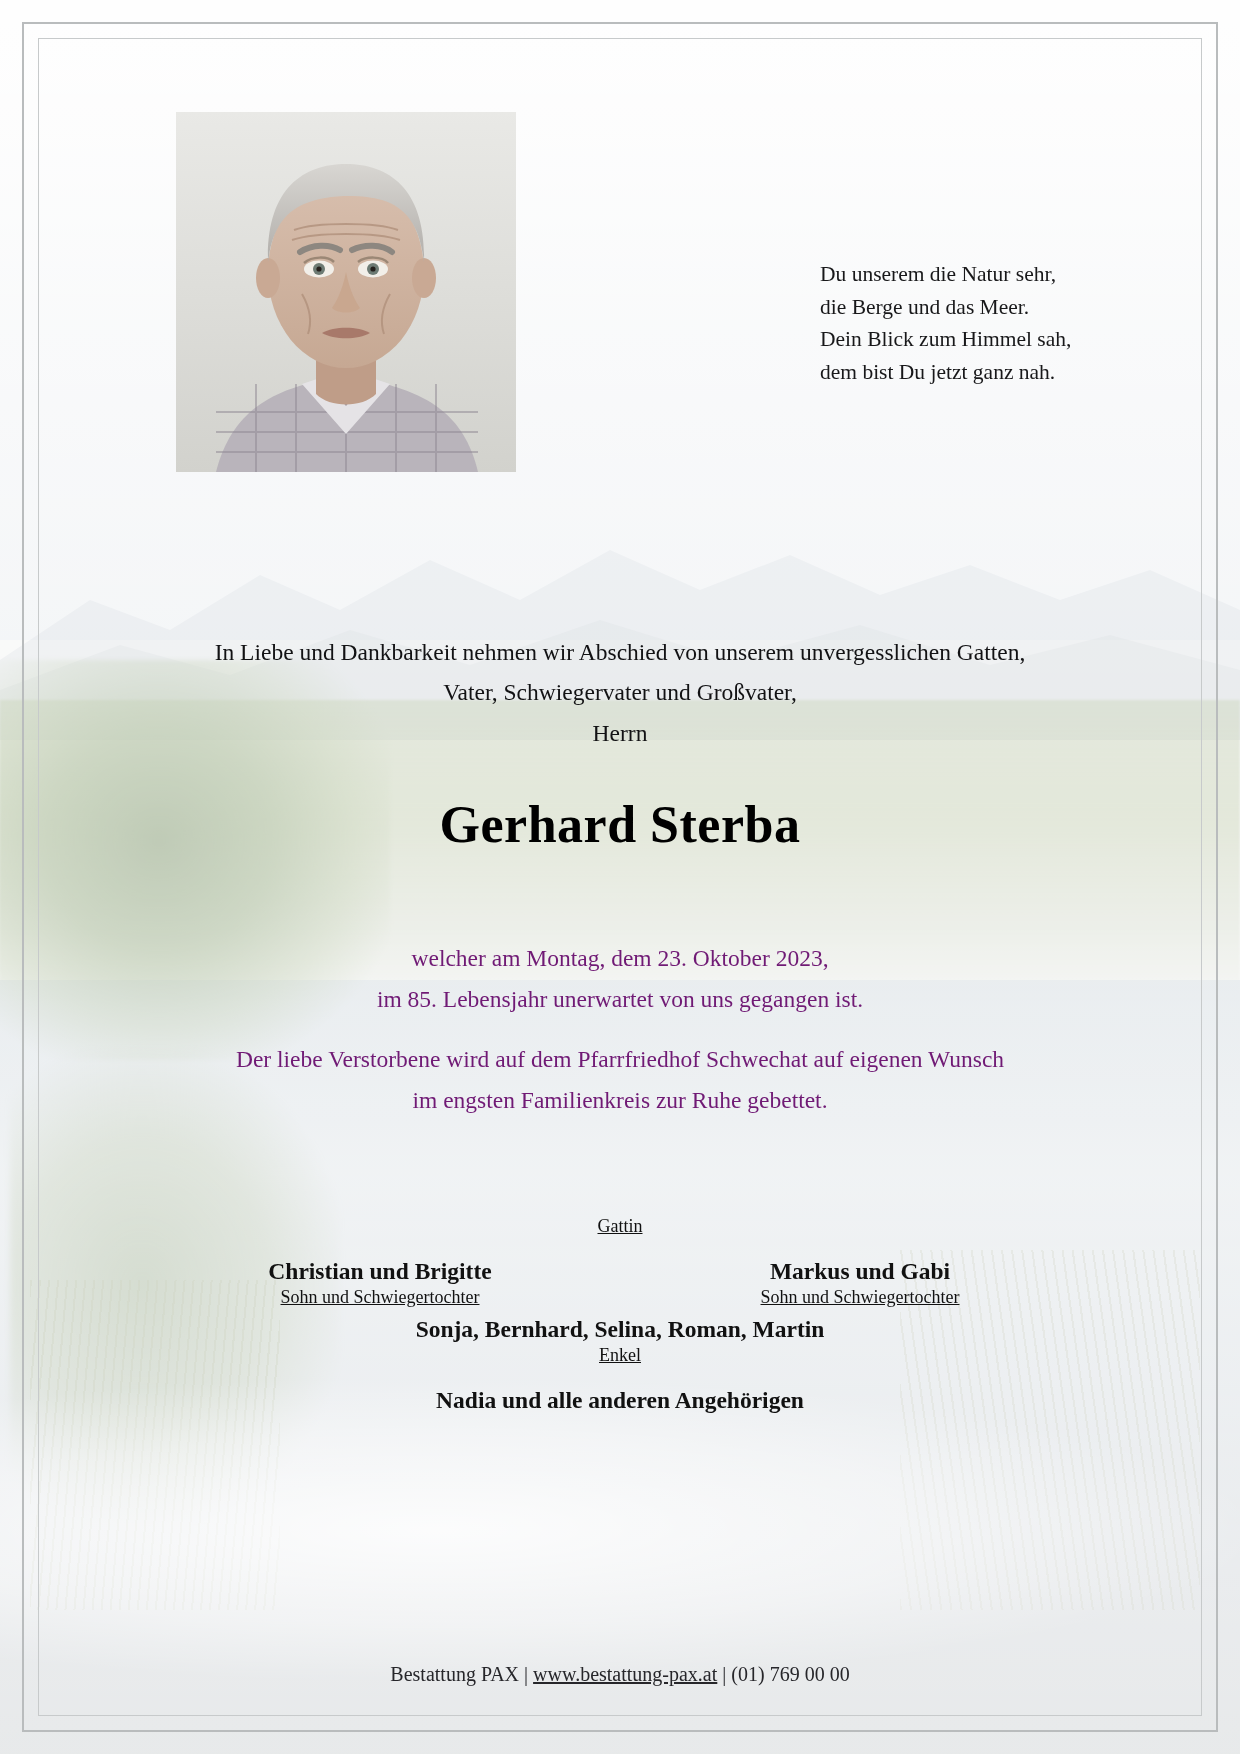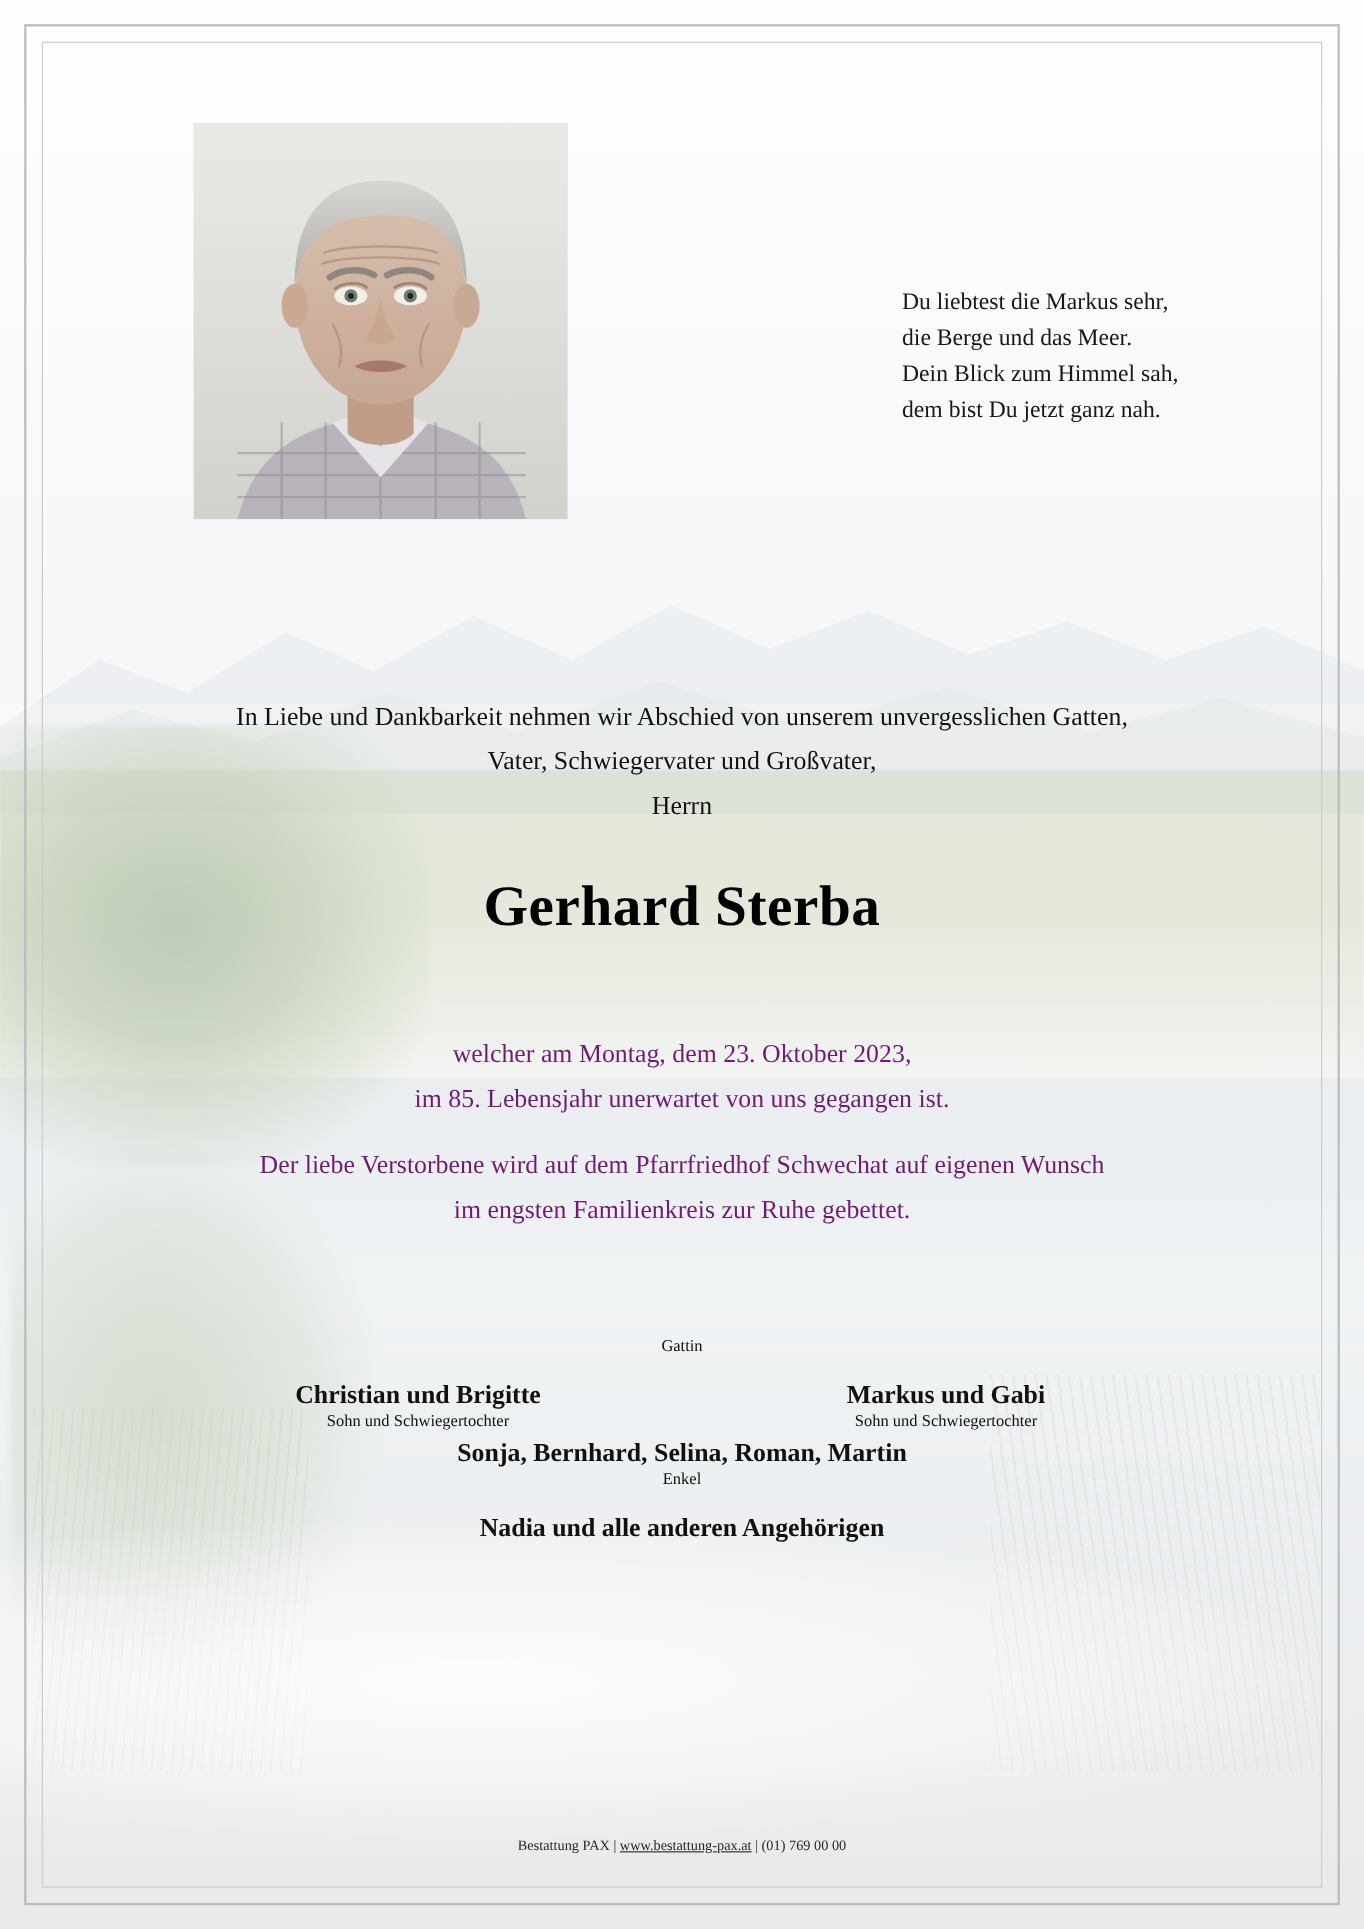"Du liebtest die Markus sehr," div { text: liebtest die Markus -> unserem die Natur }
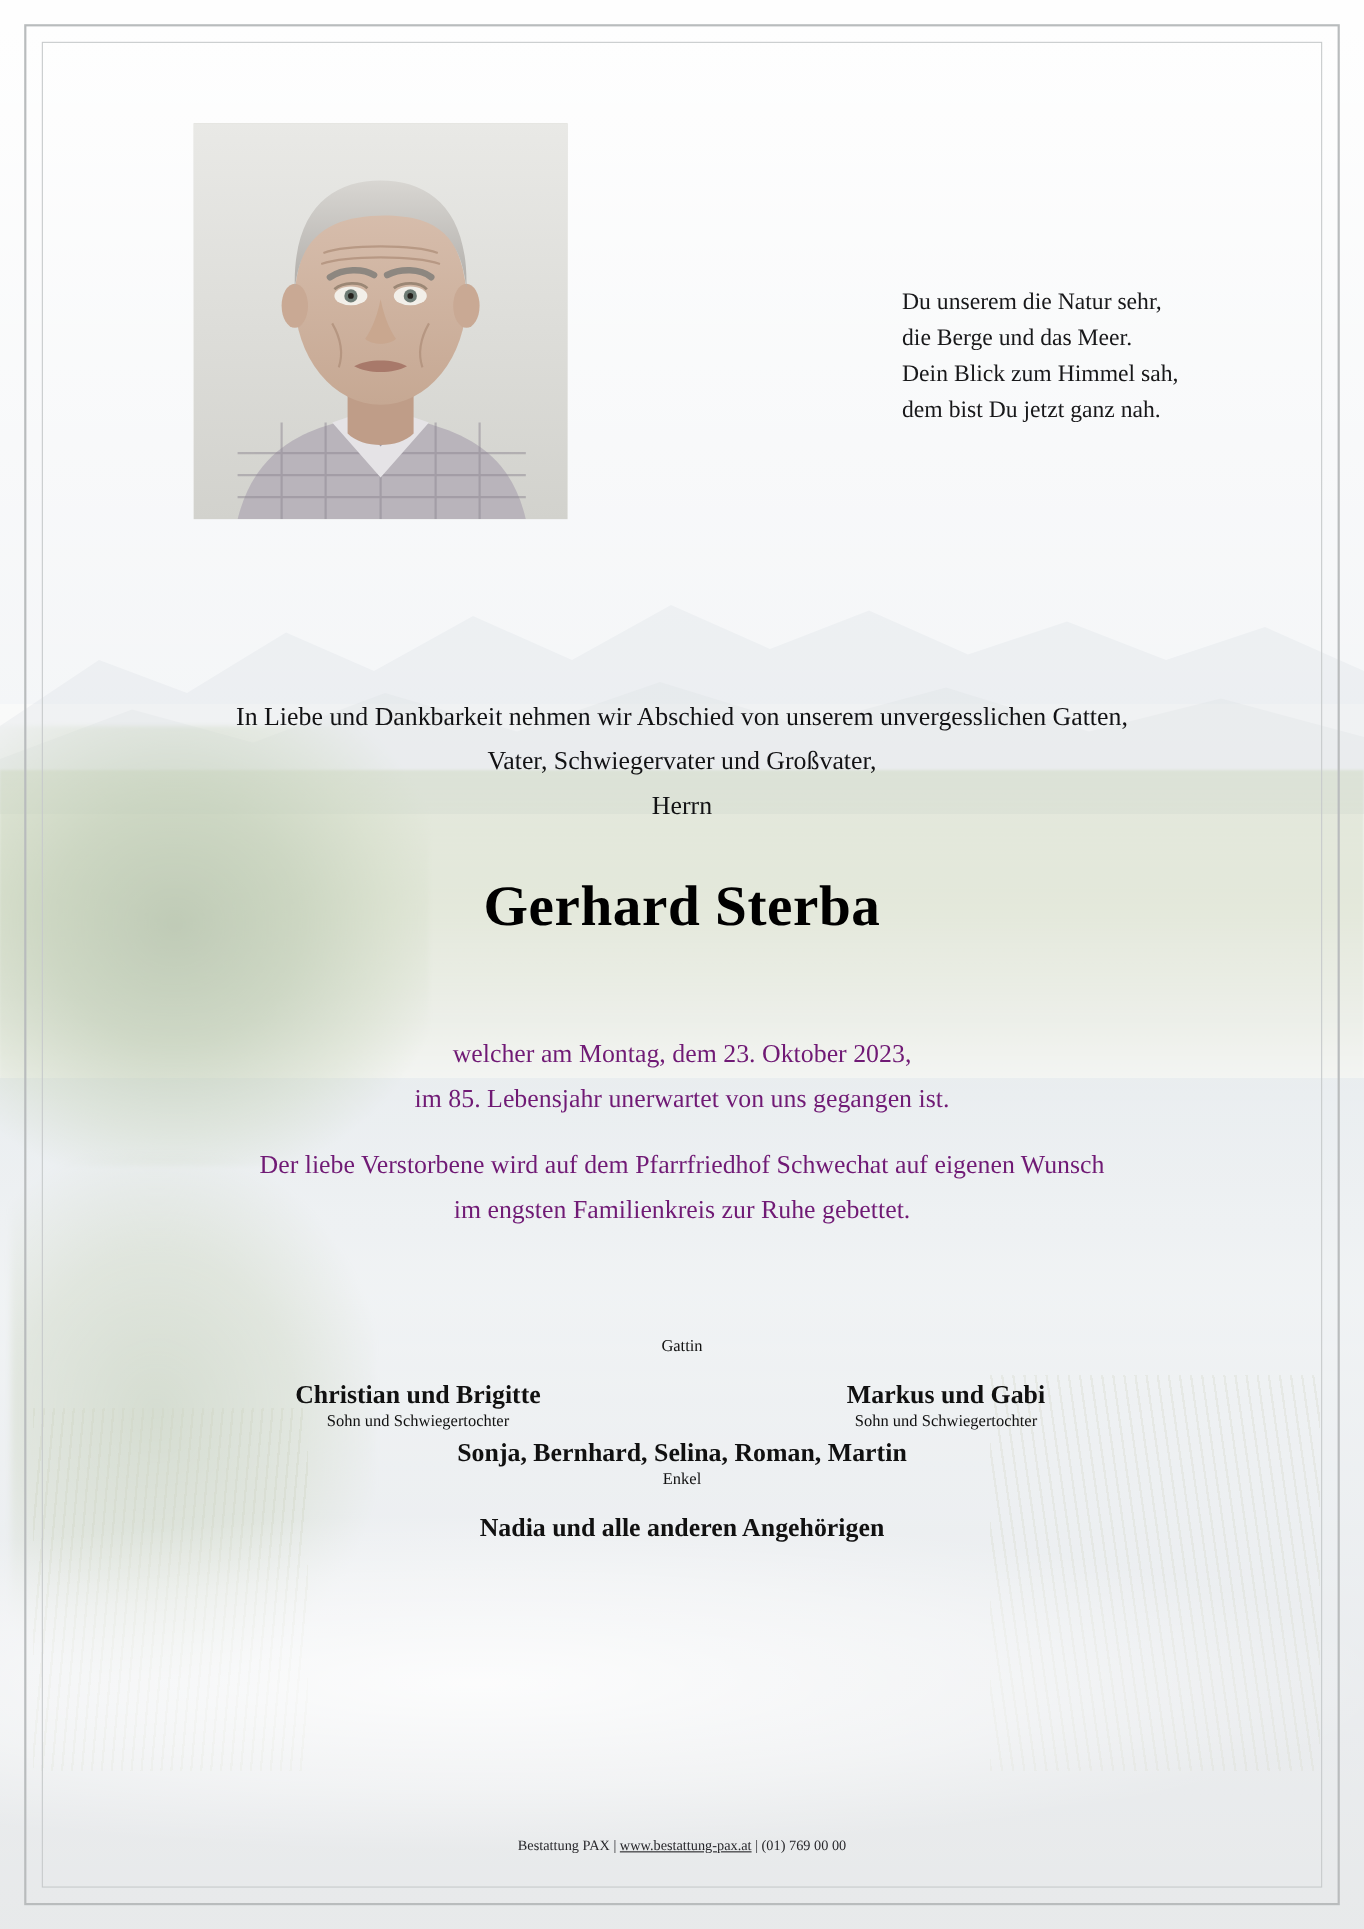"Gattin" .fam-rel { font-size: 15px -> 18px; text-decoration: none -> underline }
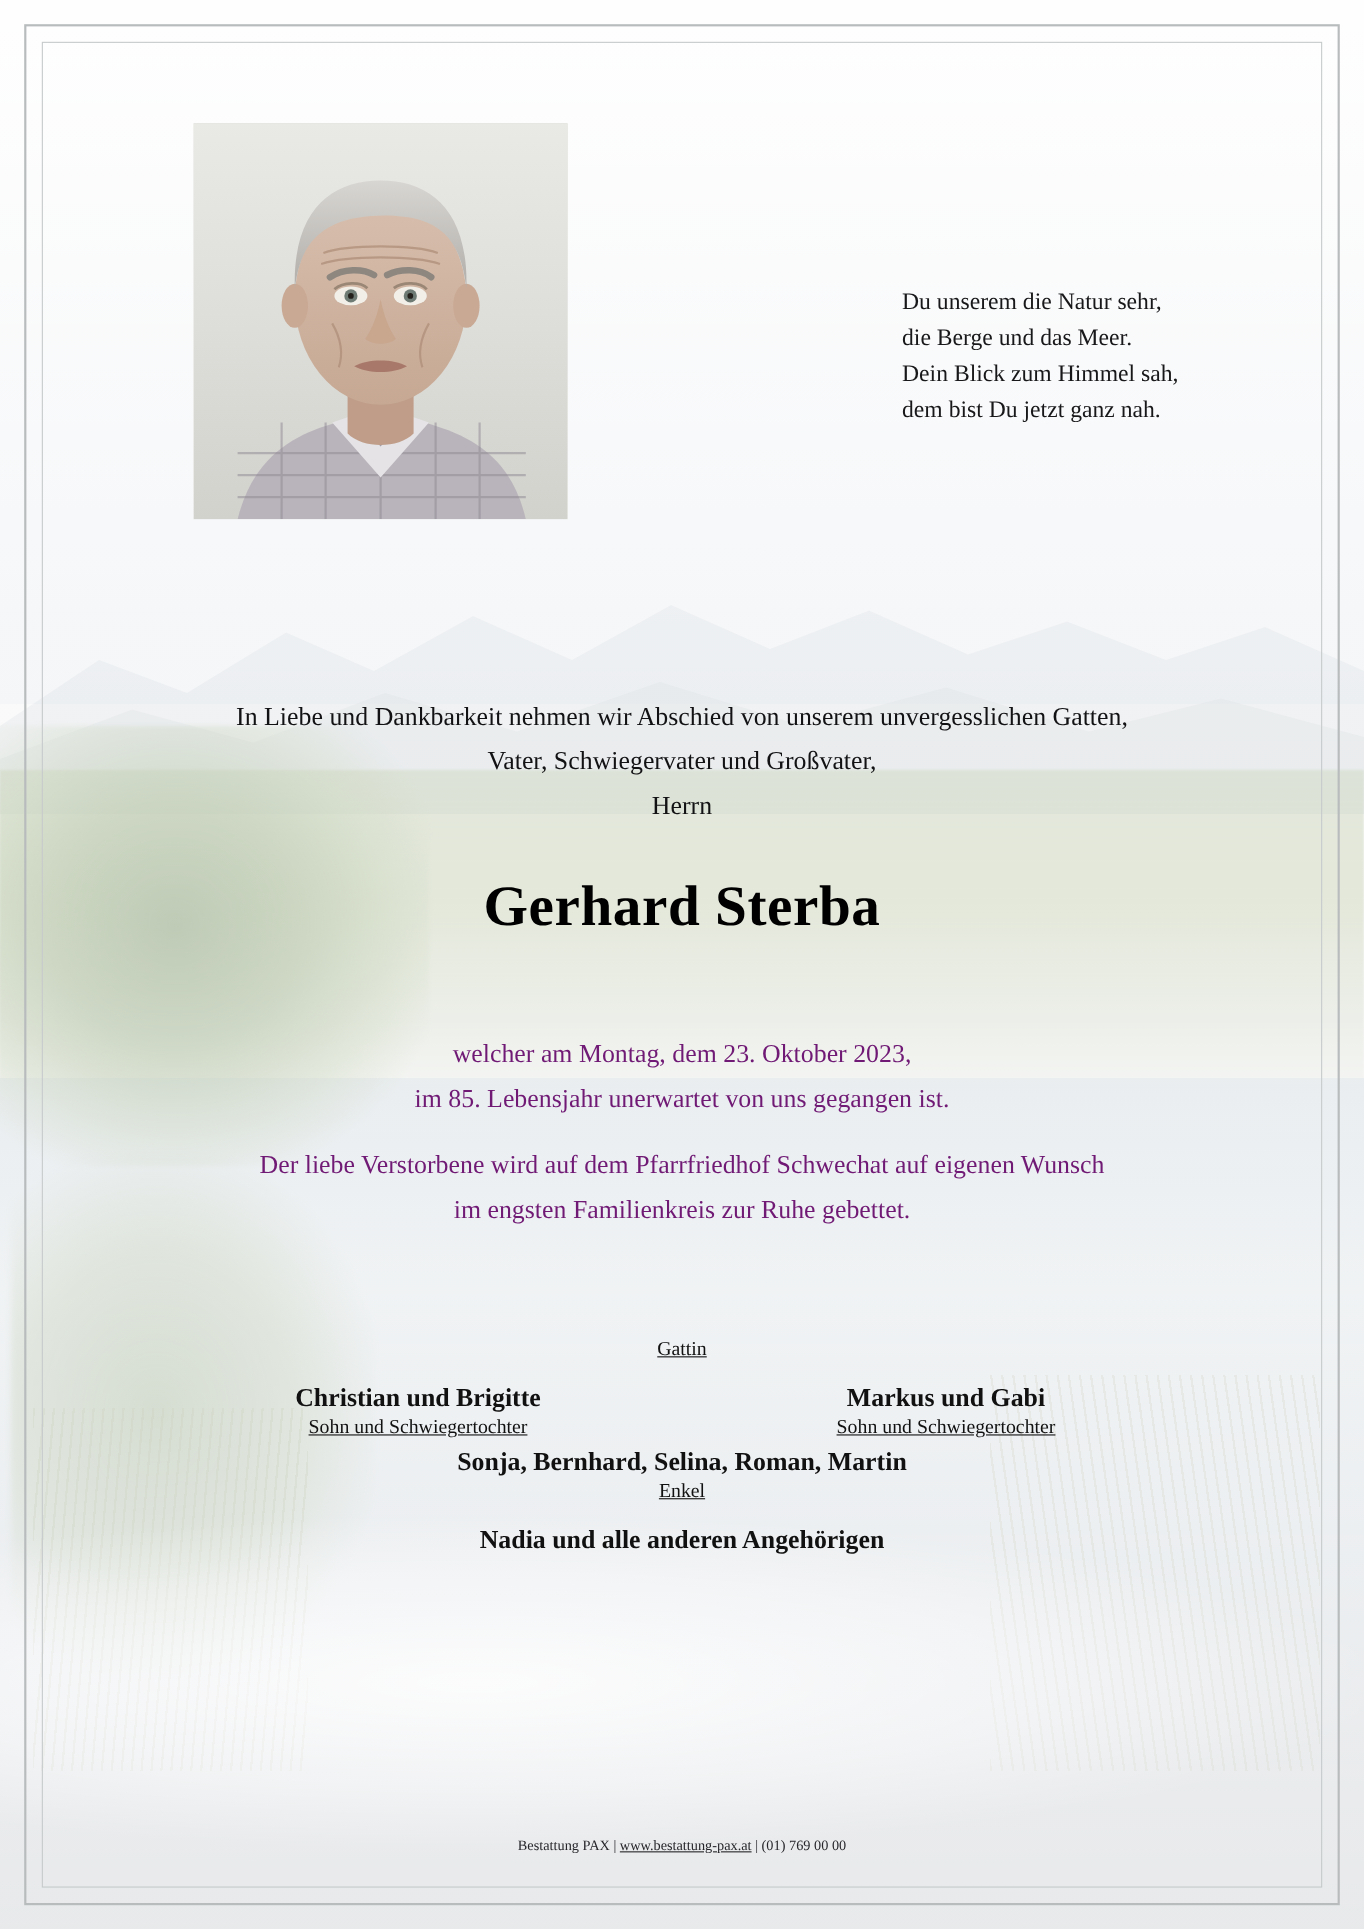"Bestattung PAX | www.bestattung-pax.at |" .footer { font-size: 13px -> 20px }
